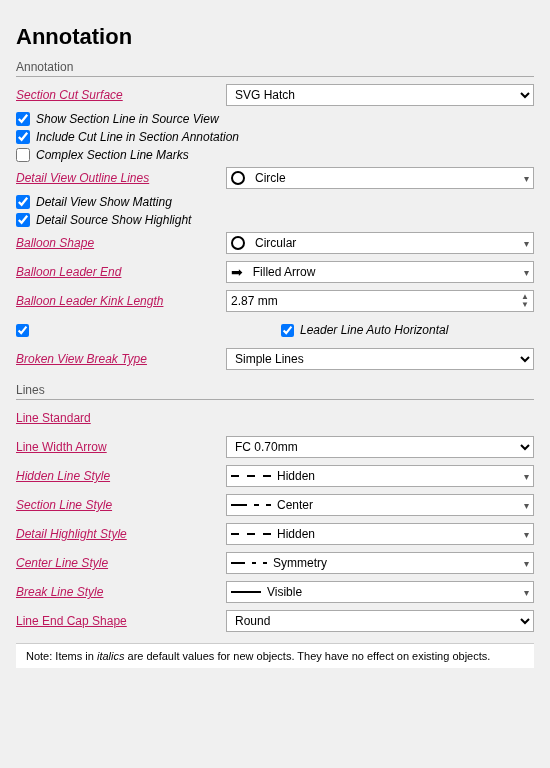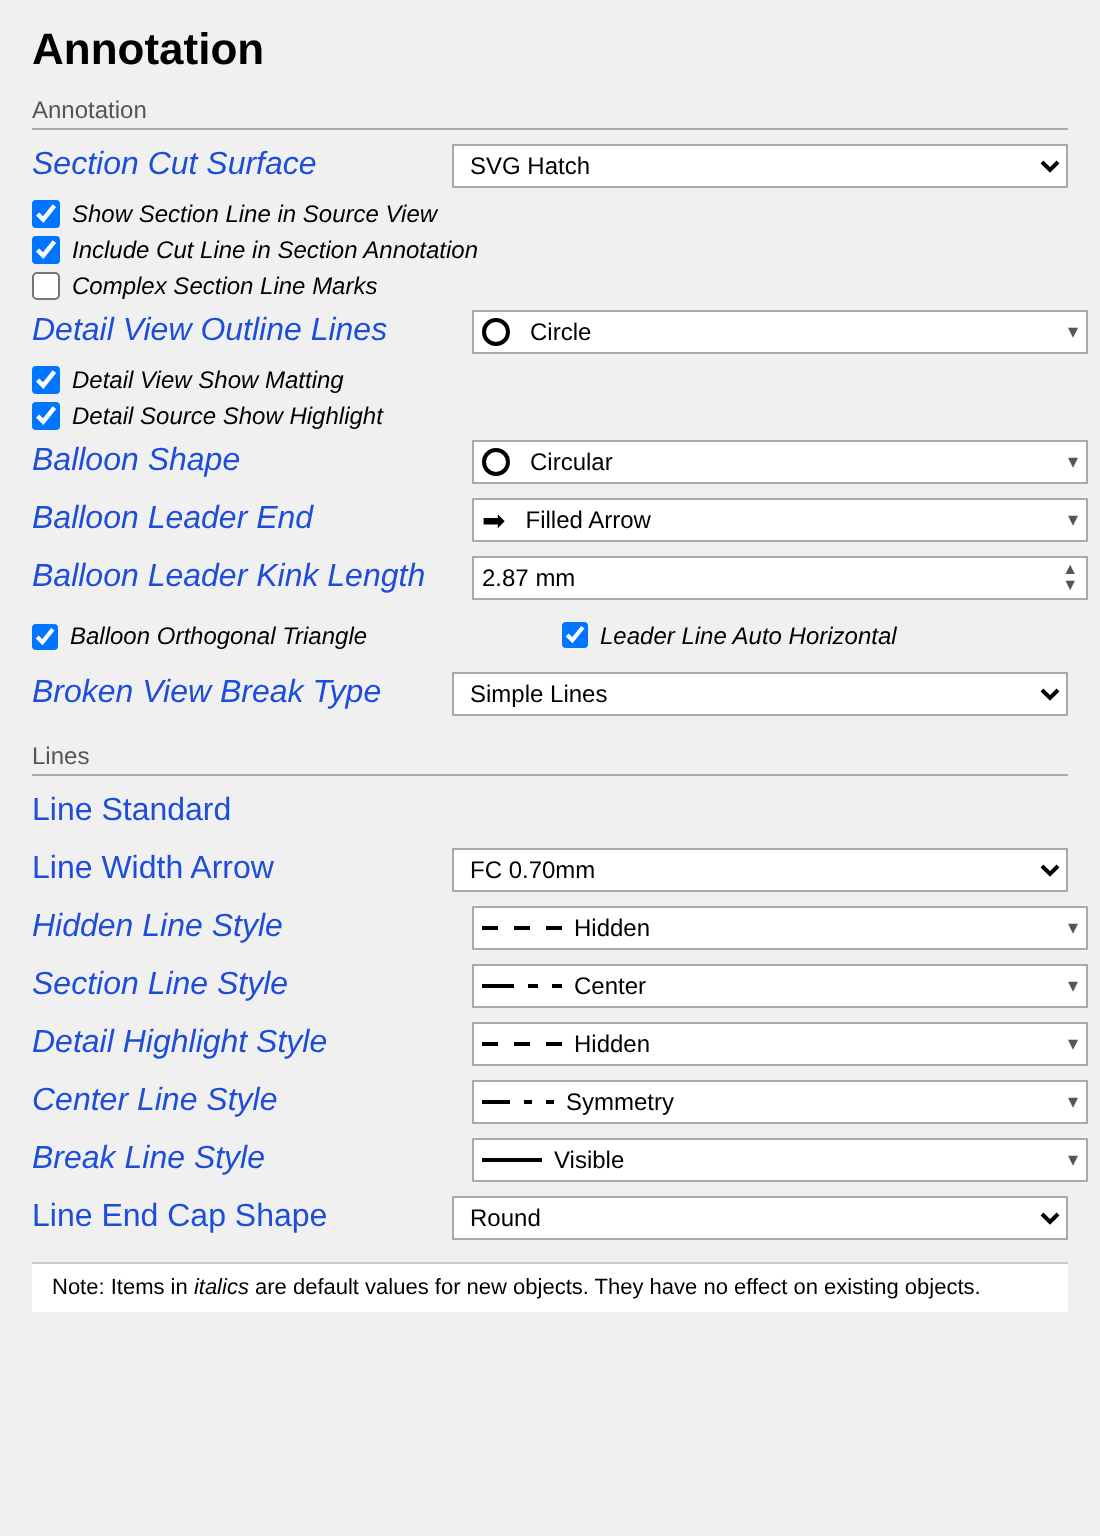"Annotation" .page { padding: 12px 16px -> 24px 16px }
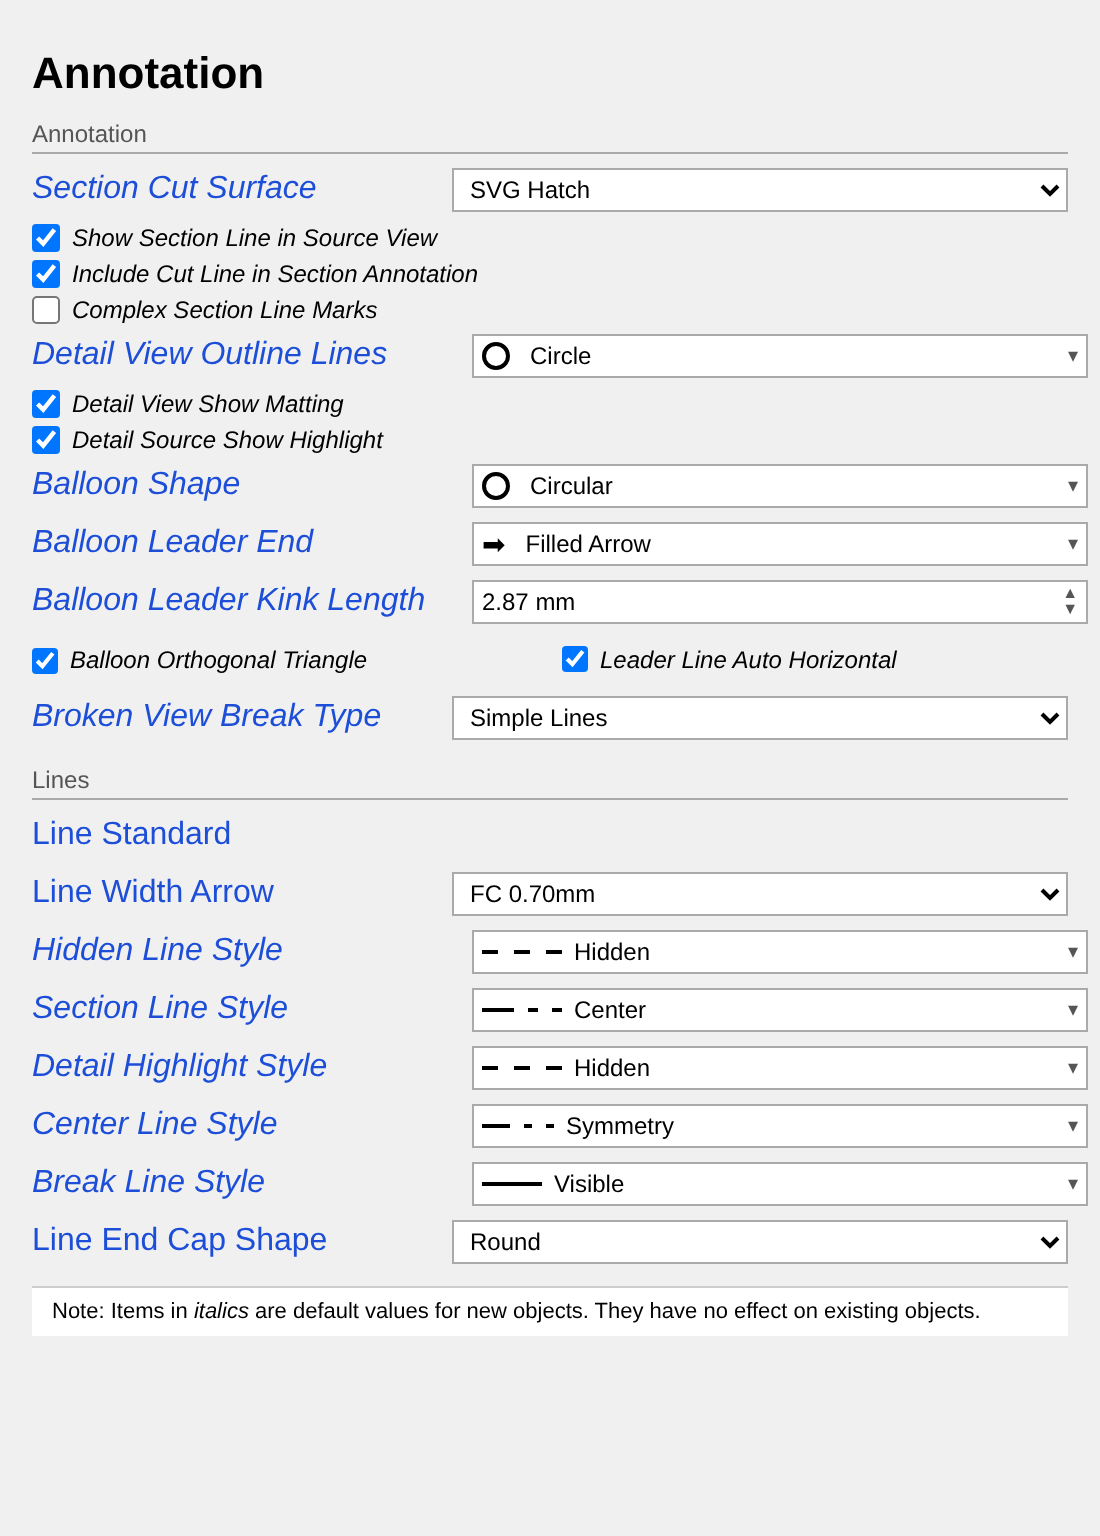"Section Cut Surface" .row-label { color: #1d4ed8 -> #be185d; font-size: 16px -> 12px; text-decoration: none -> underline }
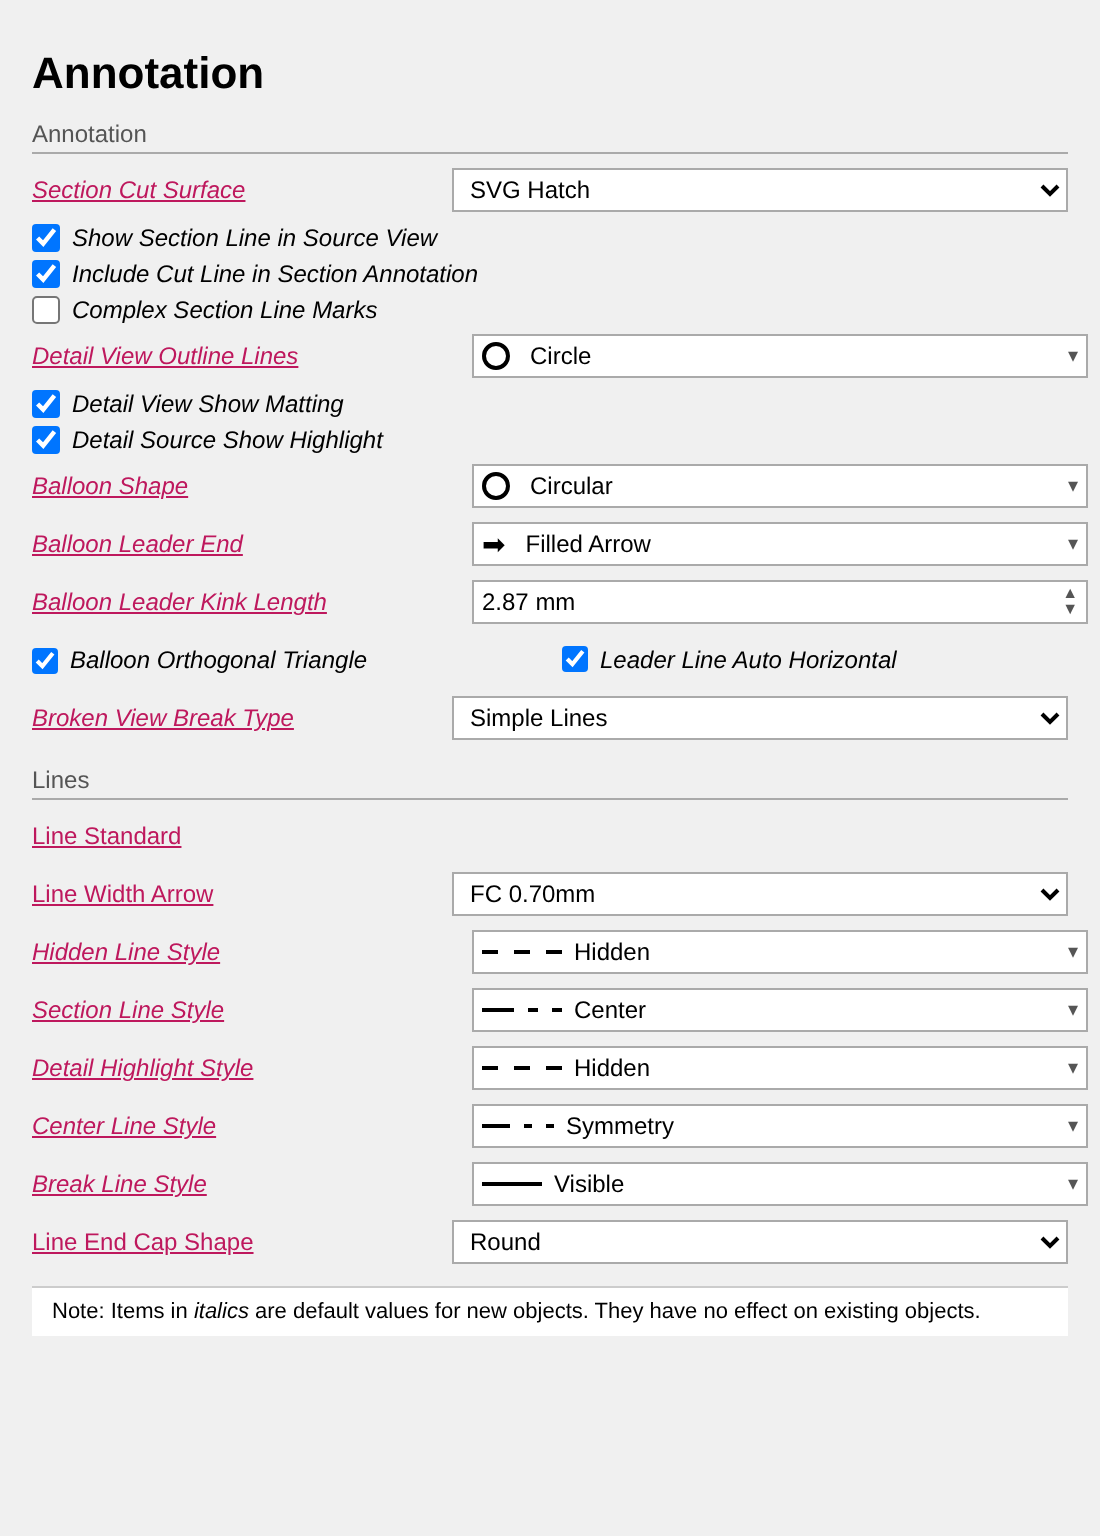"Circle" .dropdown-box { margin-left: 10px -> none }
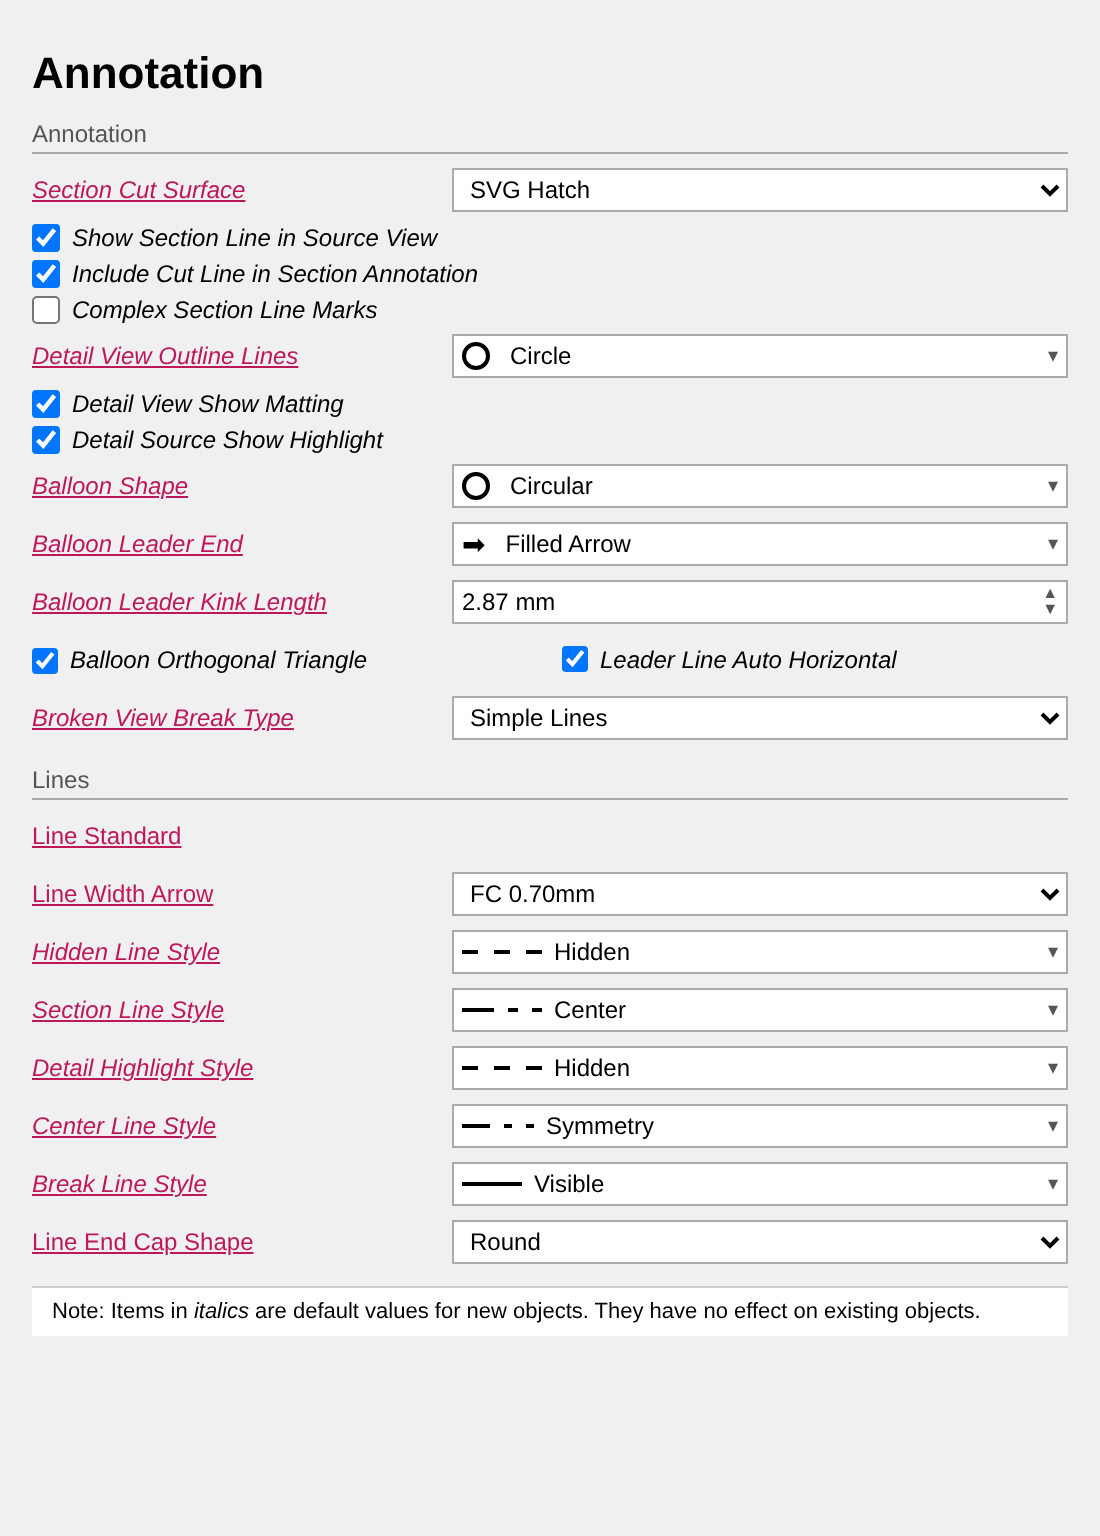"Balloon Orthogonal Triangle" label { html: <label>Balloon Orthogonal Triangle</label> -> none }
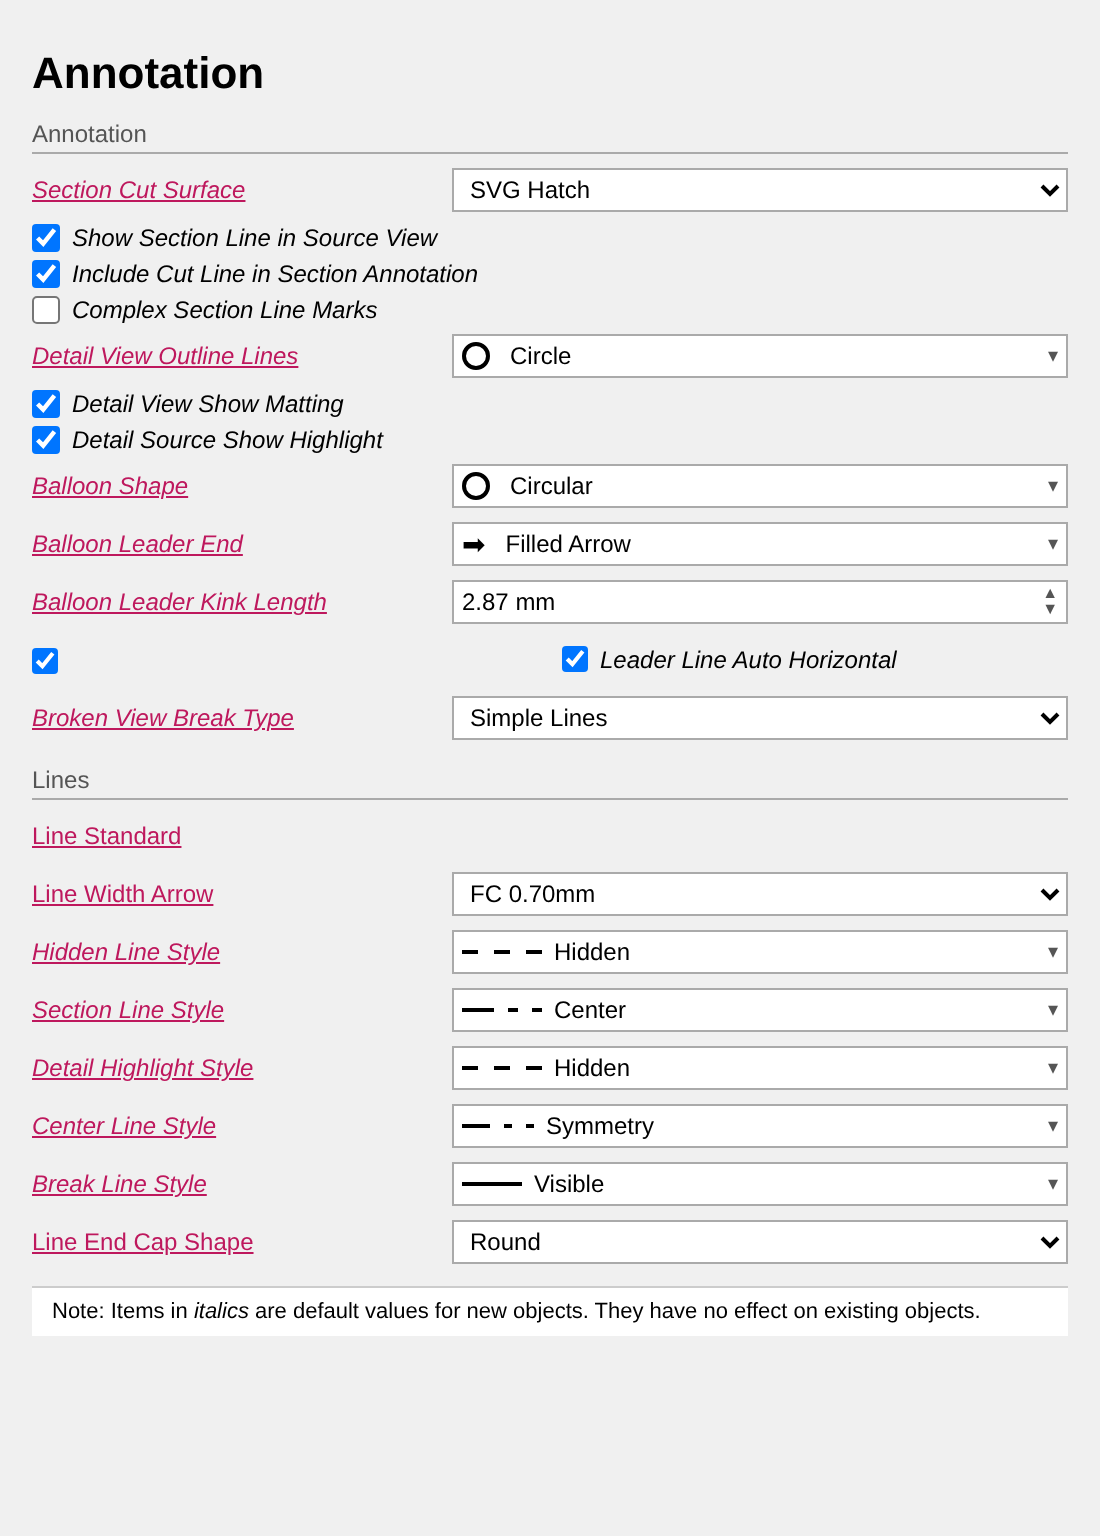"Leader Line Auto Horizontal" .two-col .col-right { align-items: flex-start -> flex-end }
